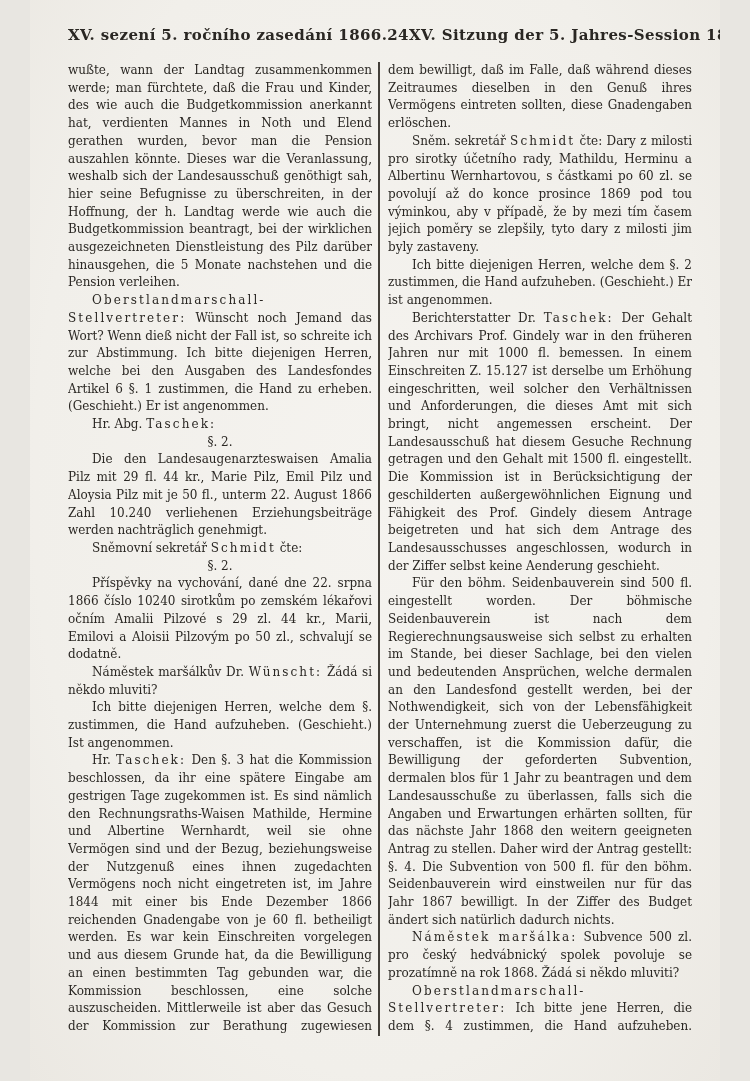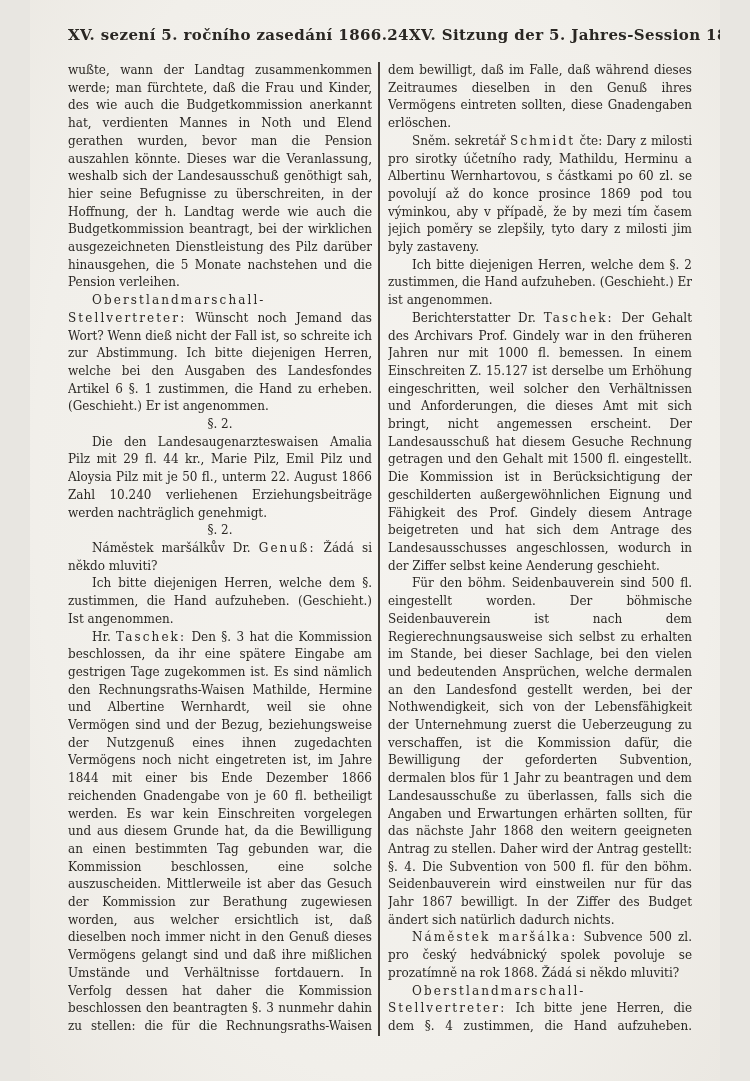"Hr. Abg. Taschek:" p.para { html: none -> <p><span>Hr. Abg. </span><span>Taschek:</span></p> }
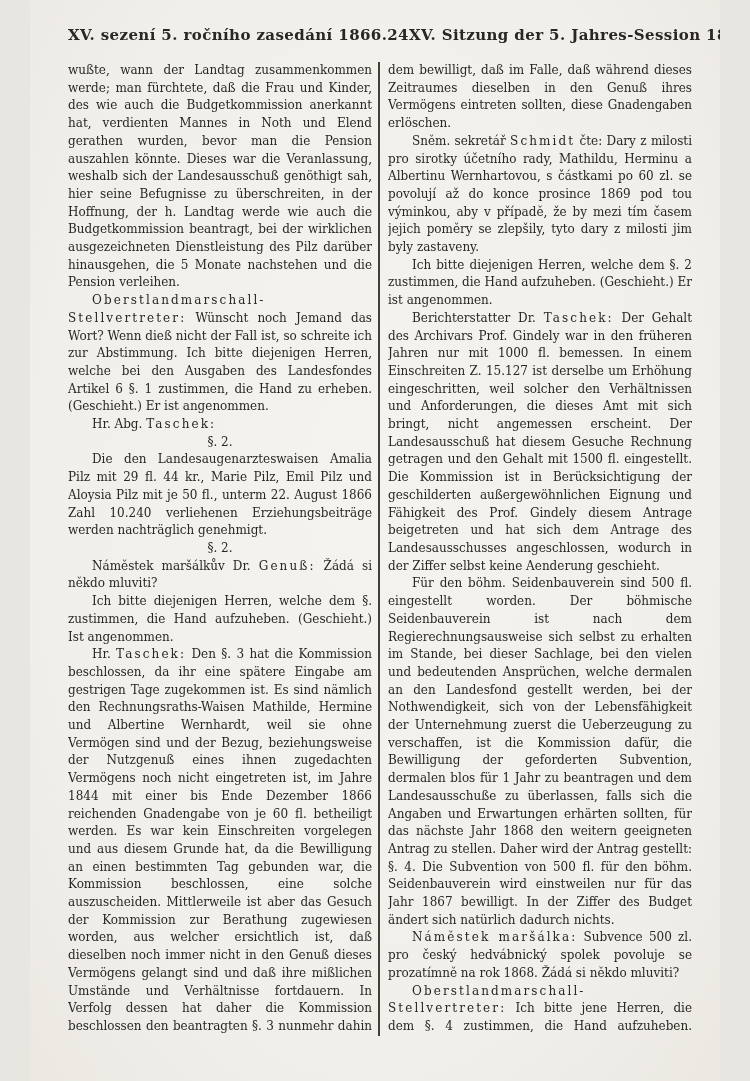"Sněmovní sekretář Schmidt čte:" p.para { html: none -> <p><span>Sněmovní sekretář </span><span>Schmidt</span><span> čte:</span></p> }
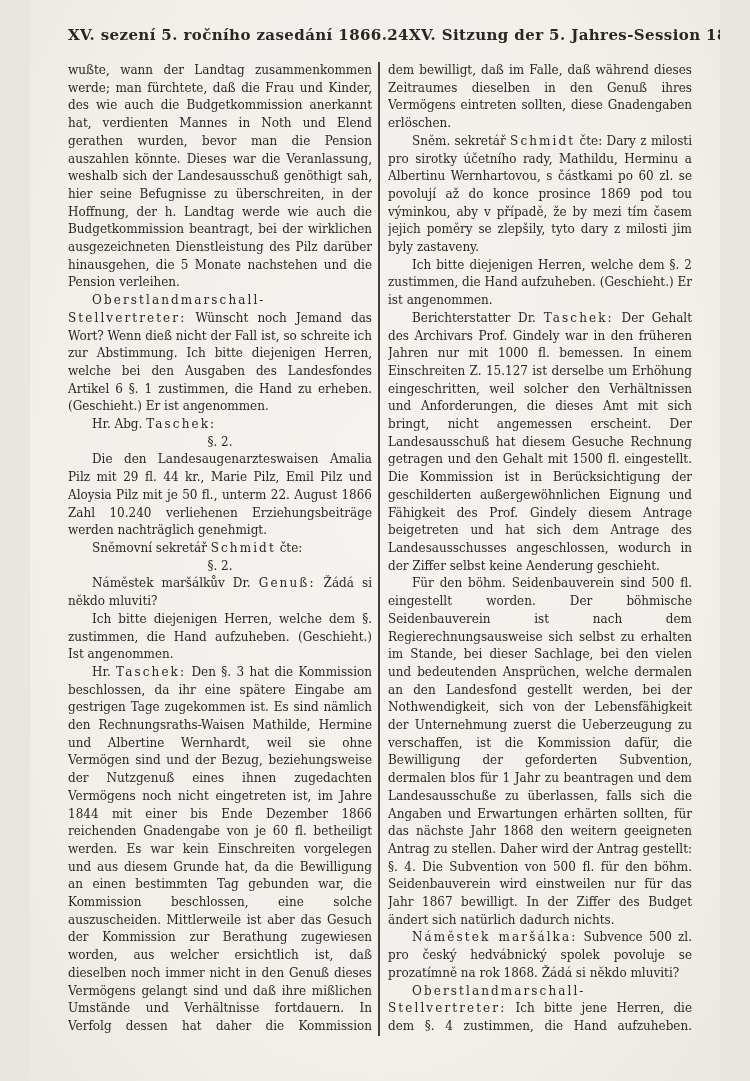"Příspěvky na vychování, dané dne" p.para { html: none -> <p><span>Příspěvky na vychování, dané dne 22. srpna 1866 číslo 10240 sirotkům po zemském lékařovi očním Amalii Pilzové s 29 zl. 44 kr., Marii, Emilovi a Aloisii Pilzovým po 50 zl., schvalují se dodatně.</span></p> }
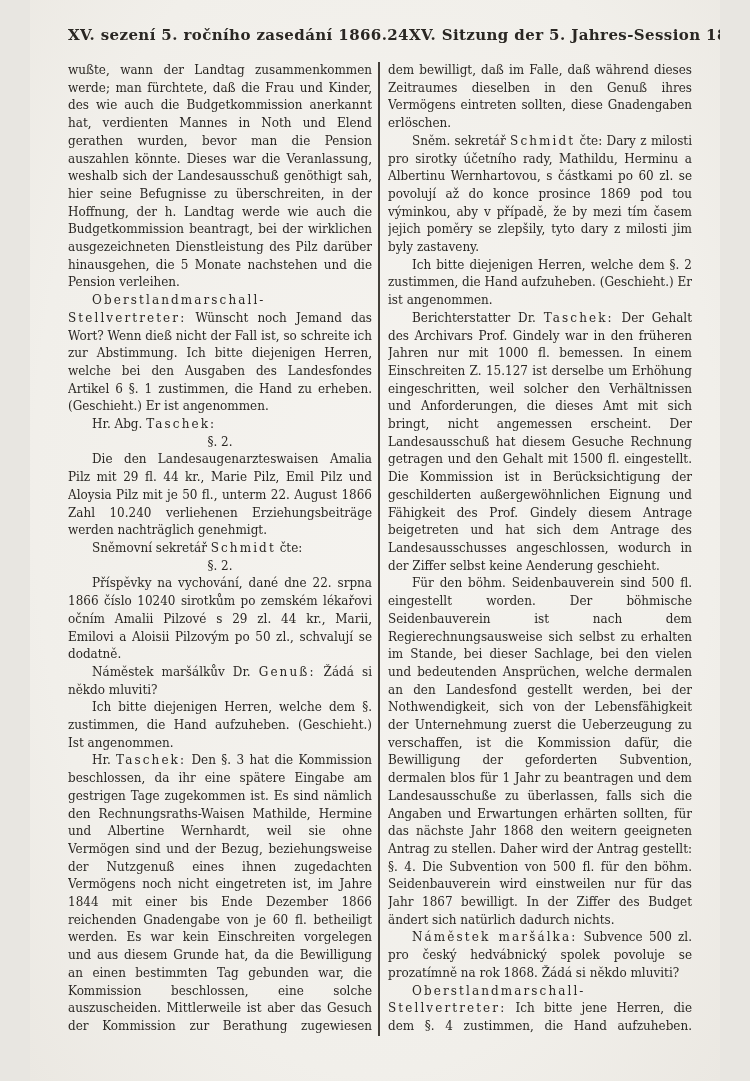"Genuß:" span.spaced { text: Genuß -> Wünscht }
